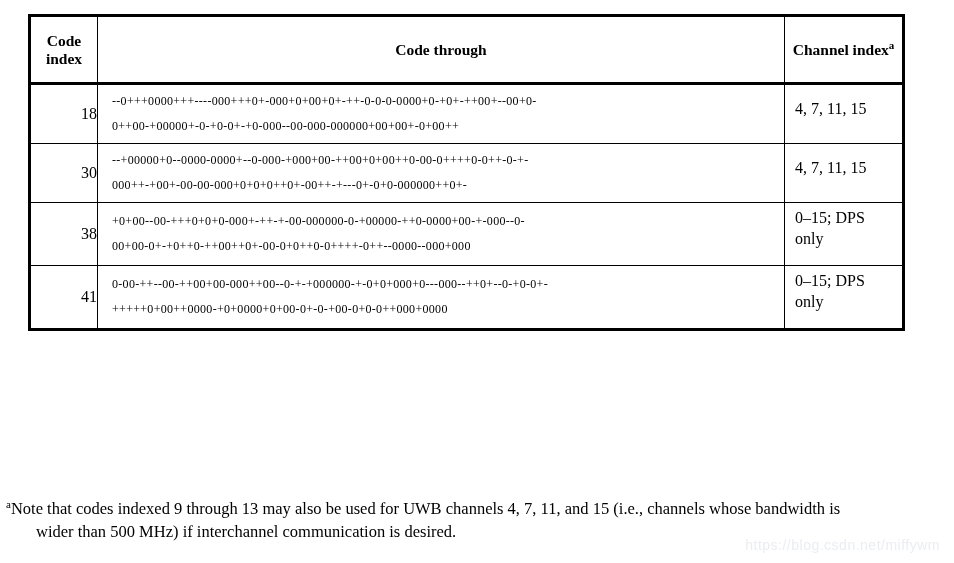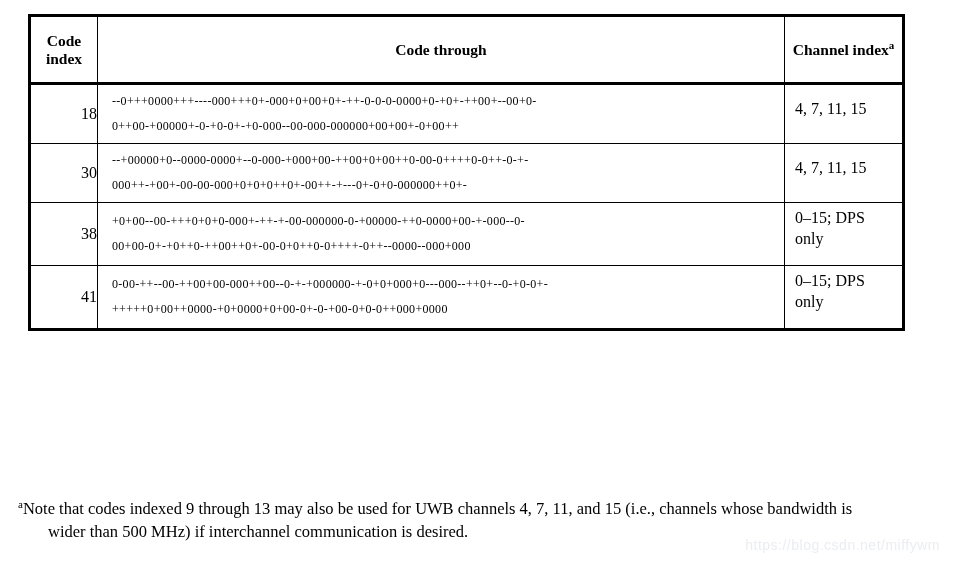"aNote that codes indexed 9" .footnote { left: 18px -> 6px }
